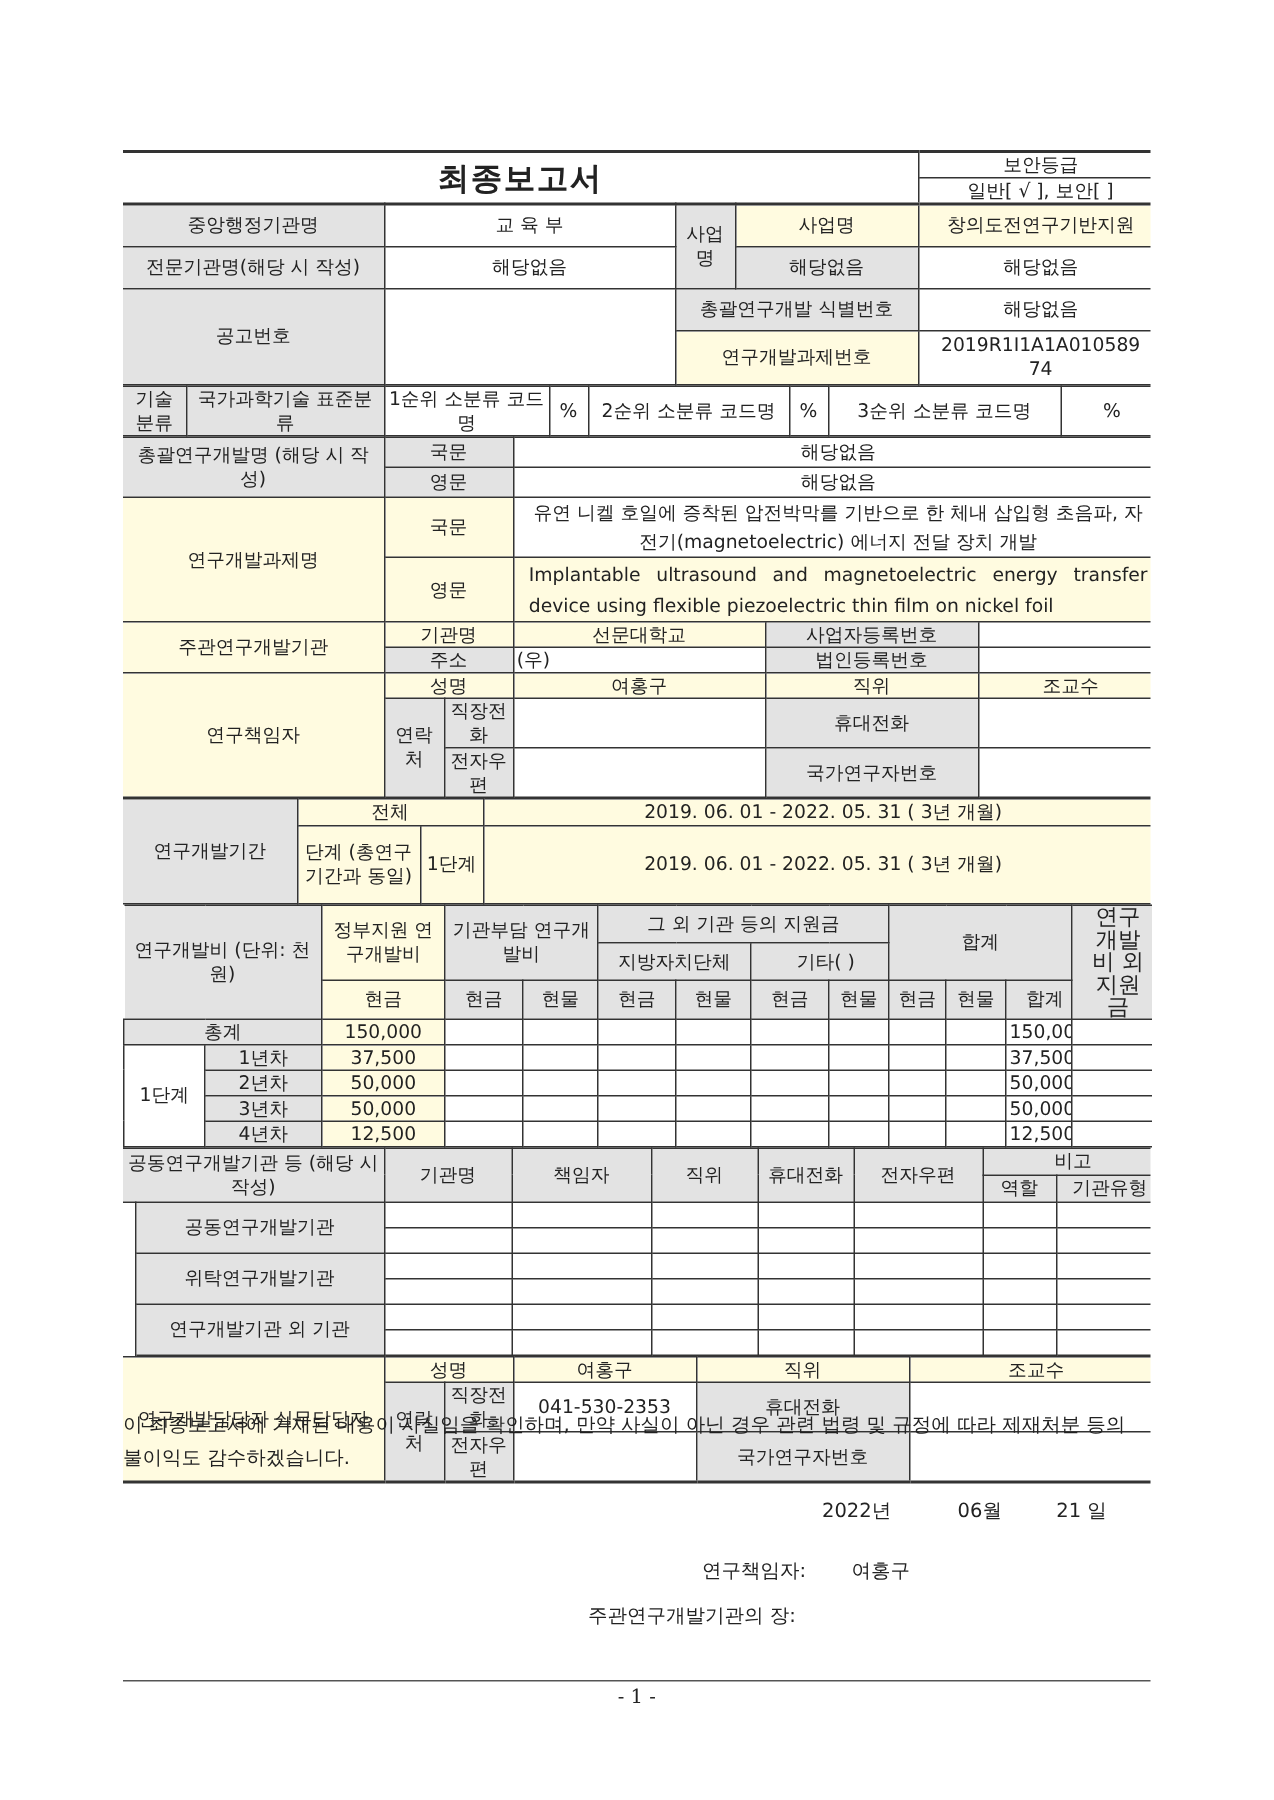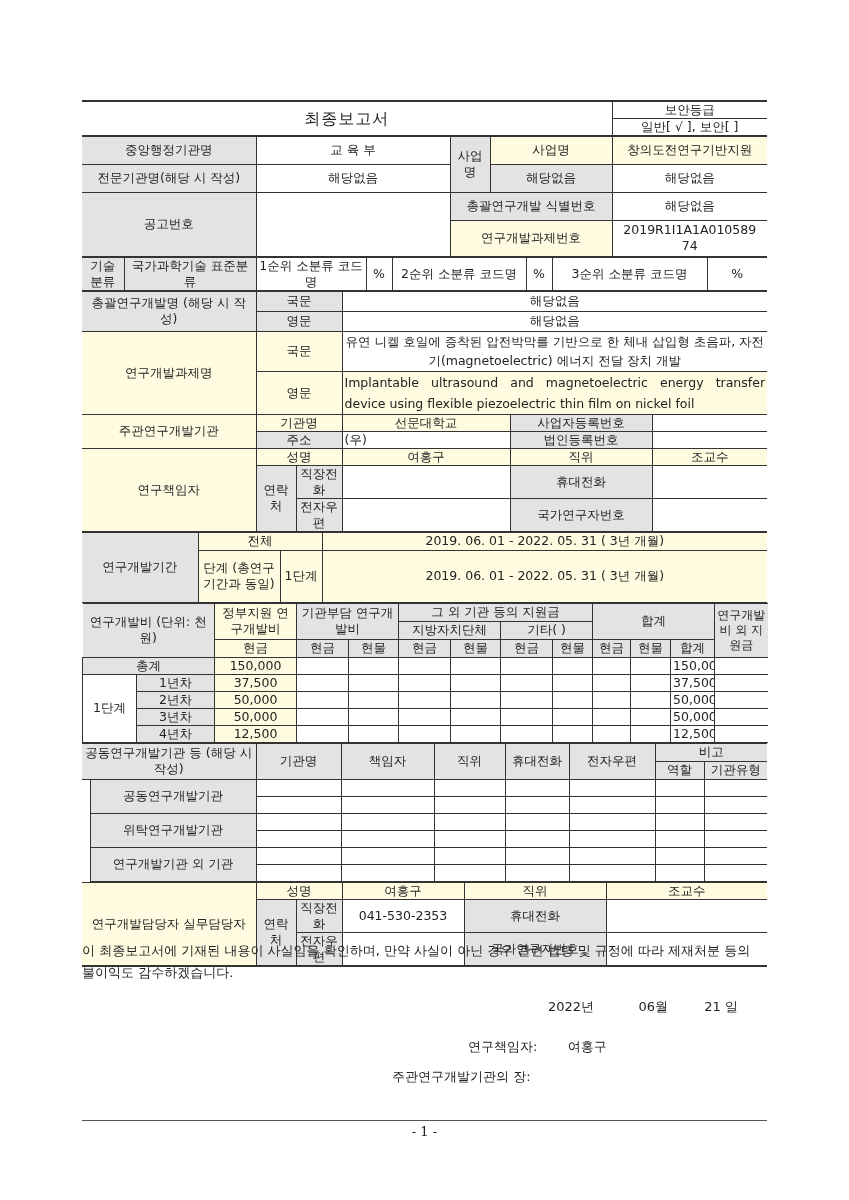"최종보고서" .title { font-size: 16px -> 21px; font-weight: normal -> bold }
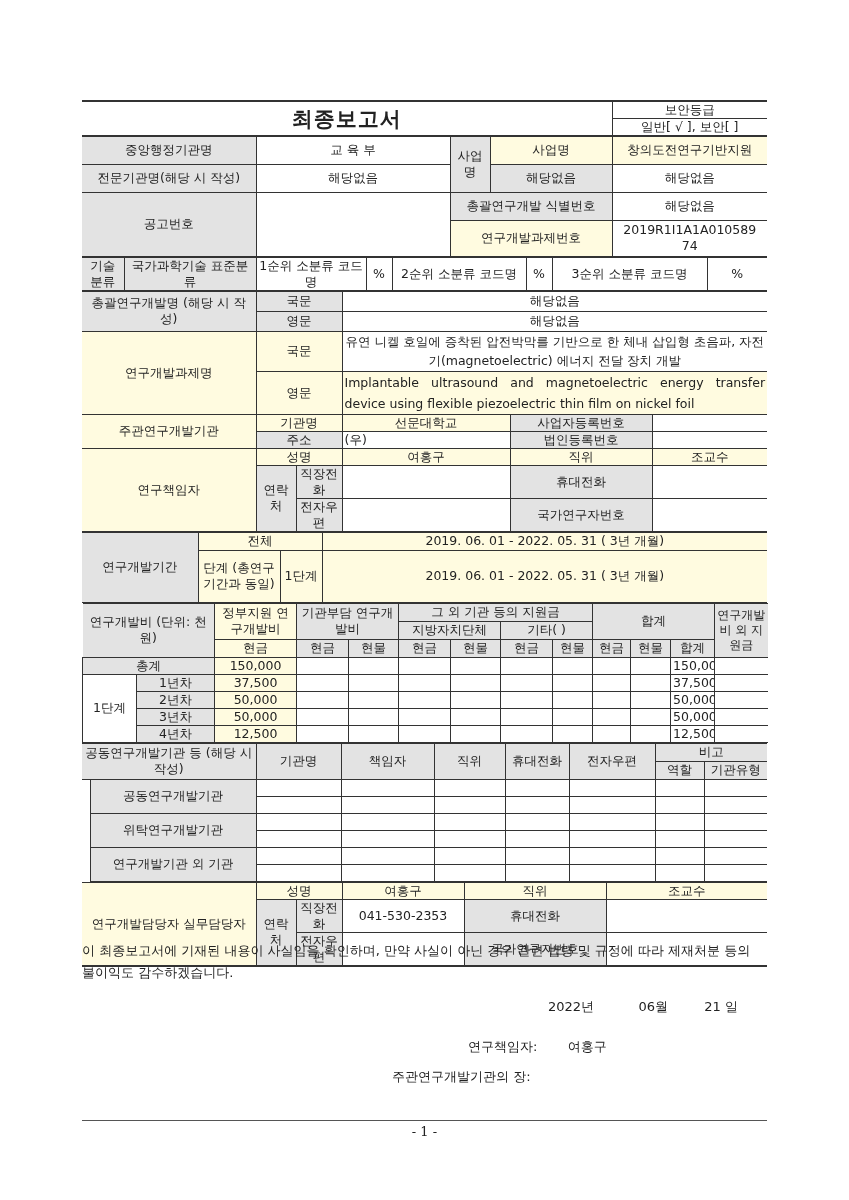"보안등급" .noside td:last-child { padding-left: none -> 10px }
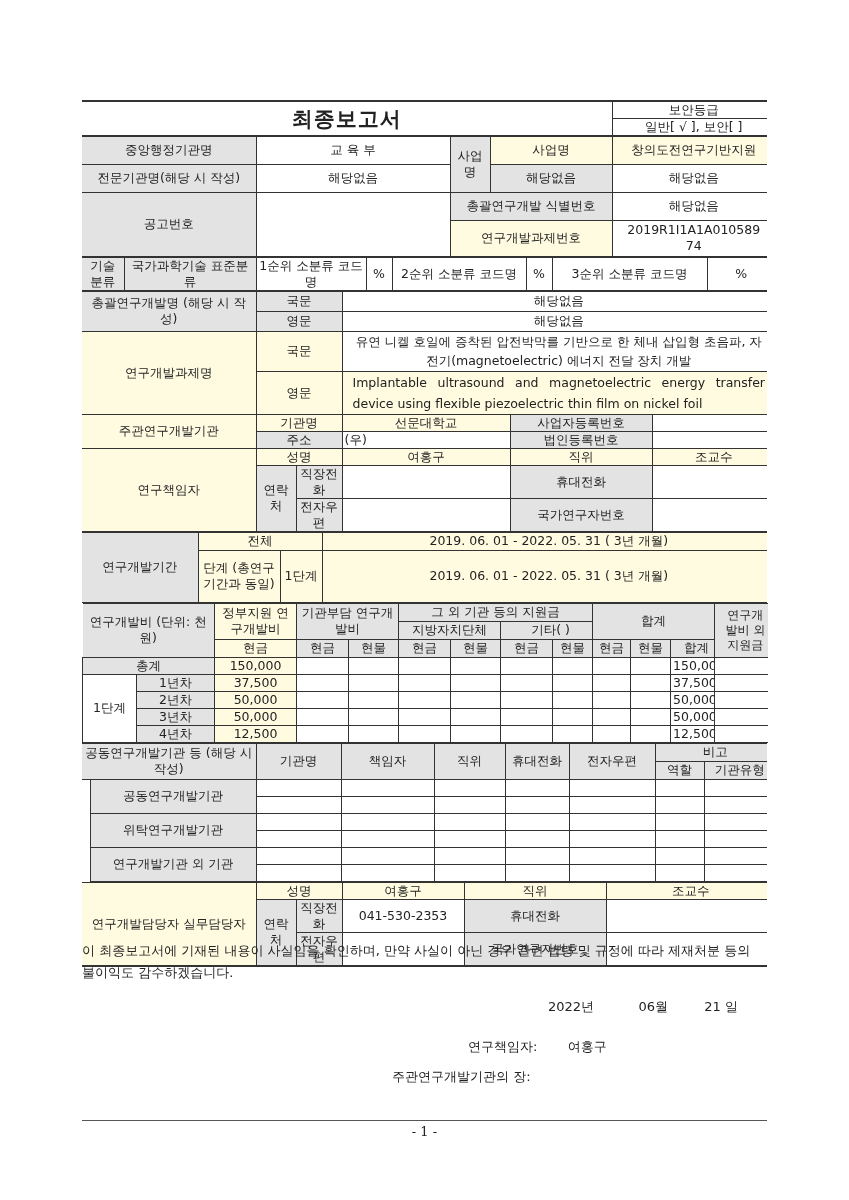"연구개발비 외 지원금" td.g { font-size: 12px -> 15px }
